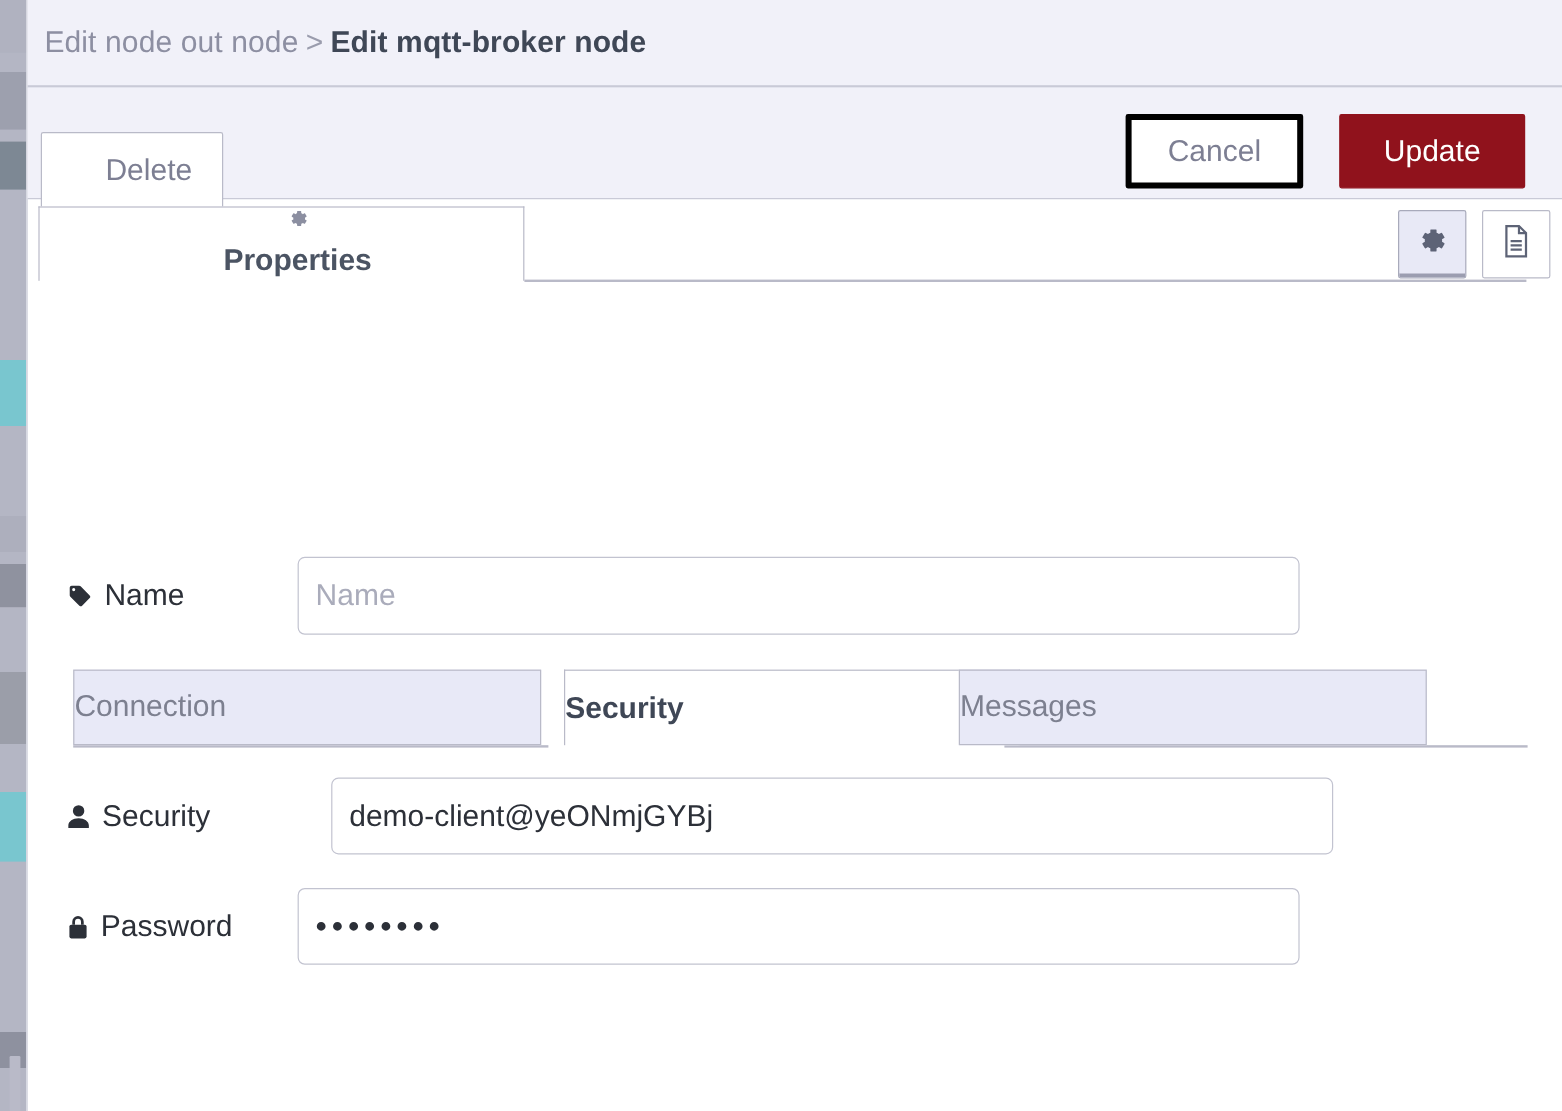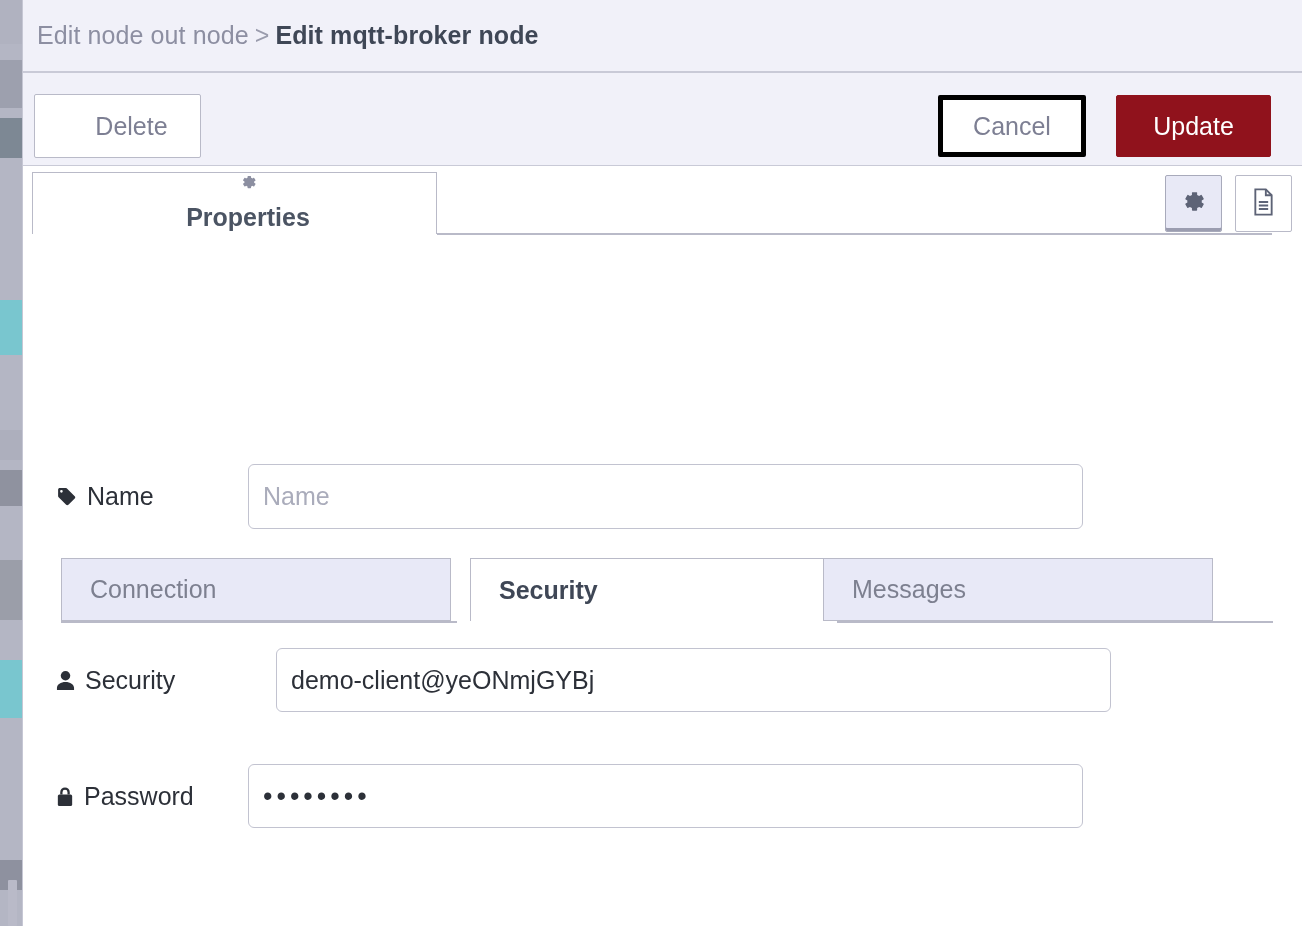"Delete" #delete-button { top: 21px -> 37px; width: 167px -> 152px }
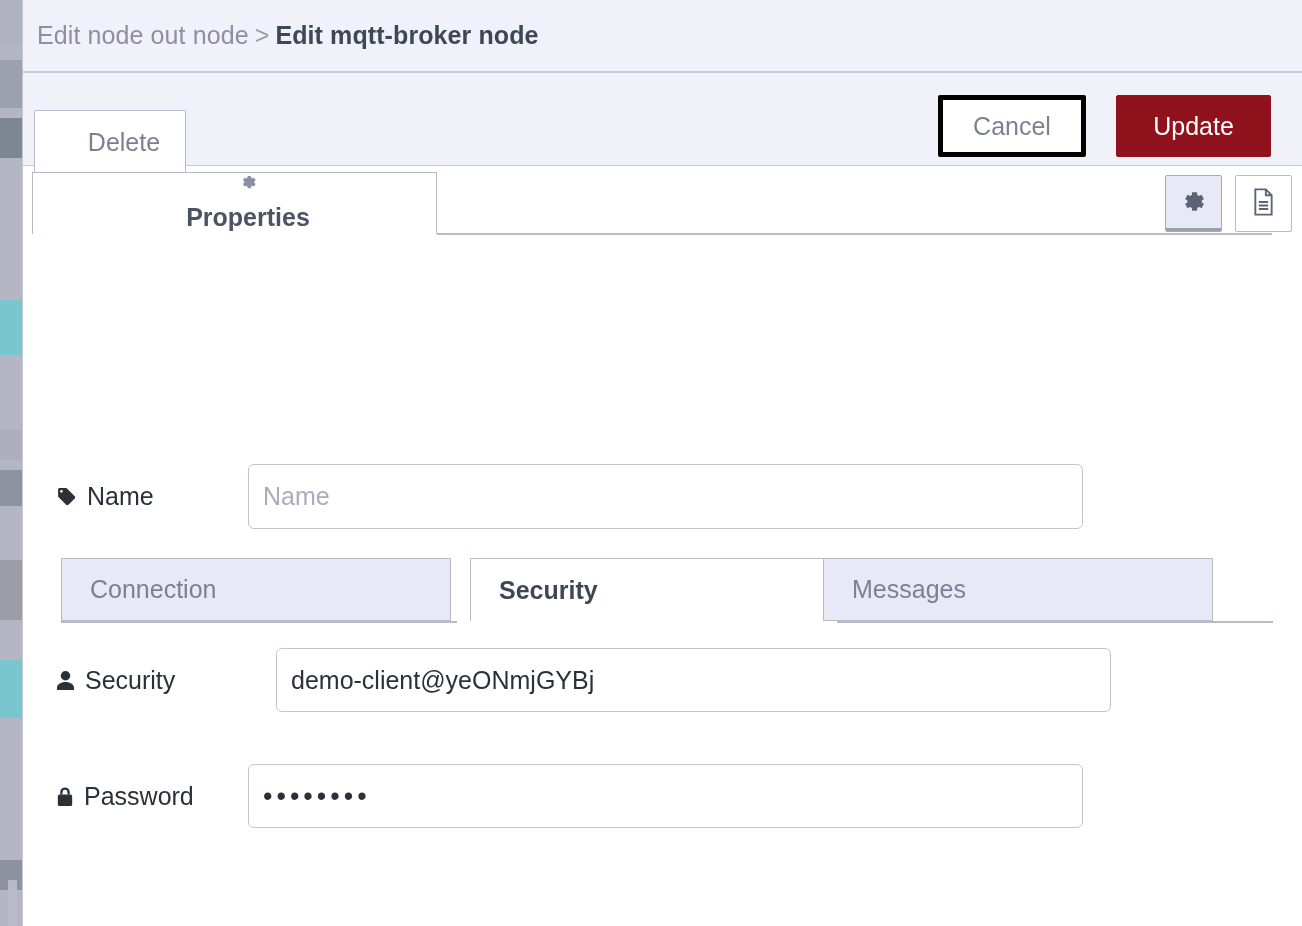"Connection" .subtab { padding-left: 28px -> none }
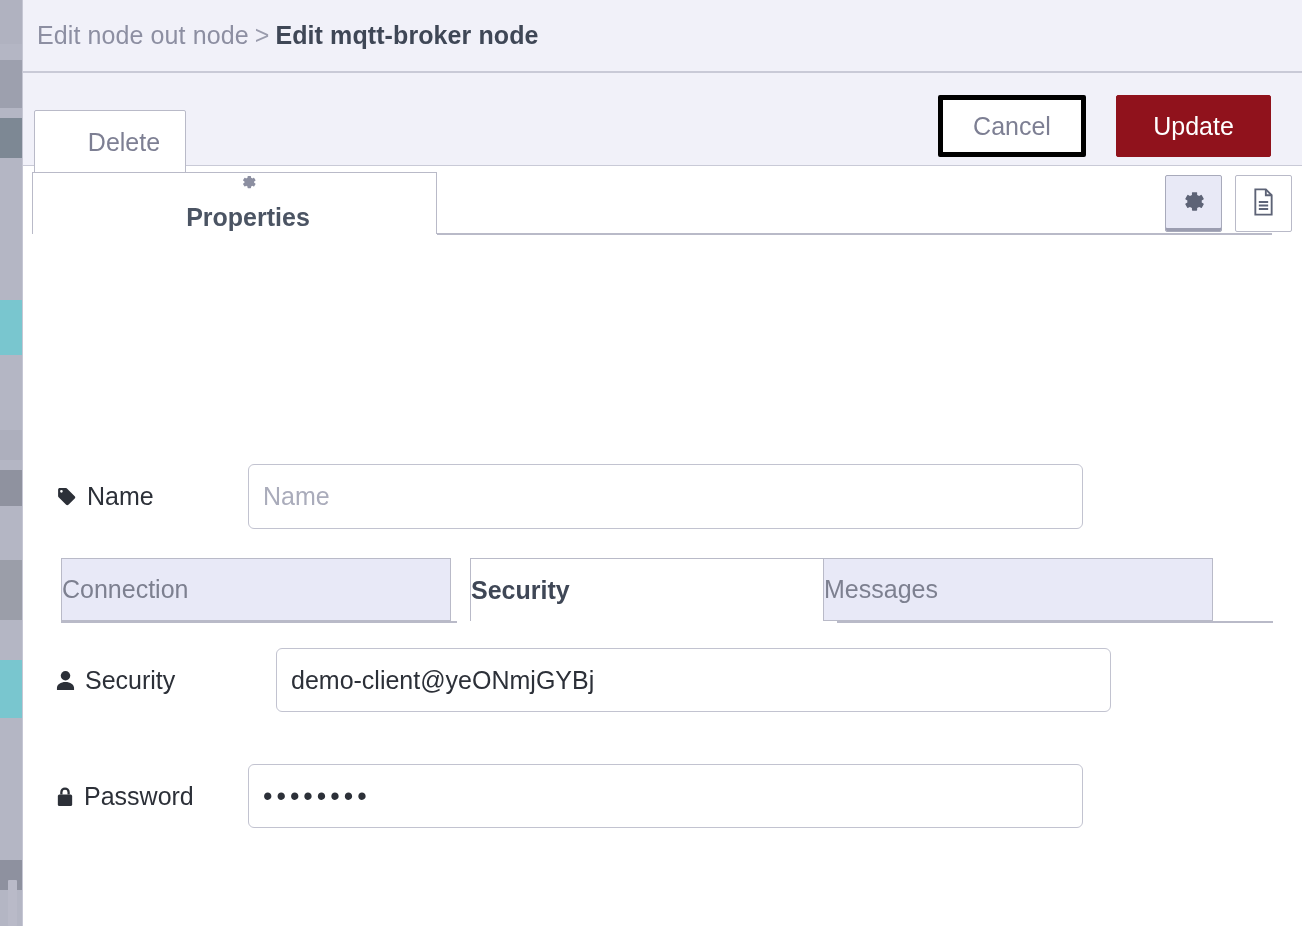"Messages" #subtab-messages { left: 800px -> 776px }
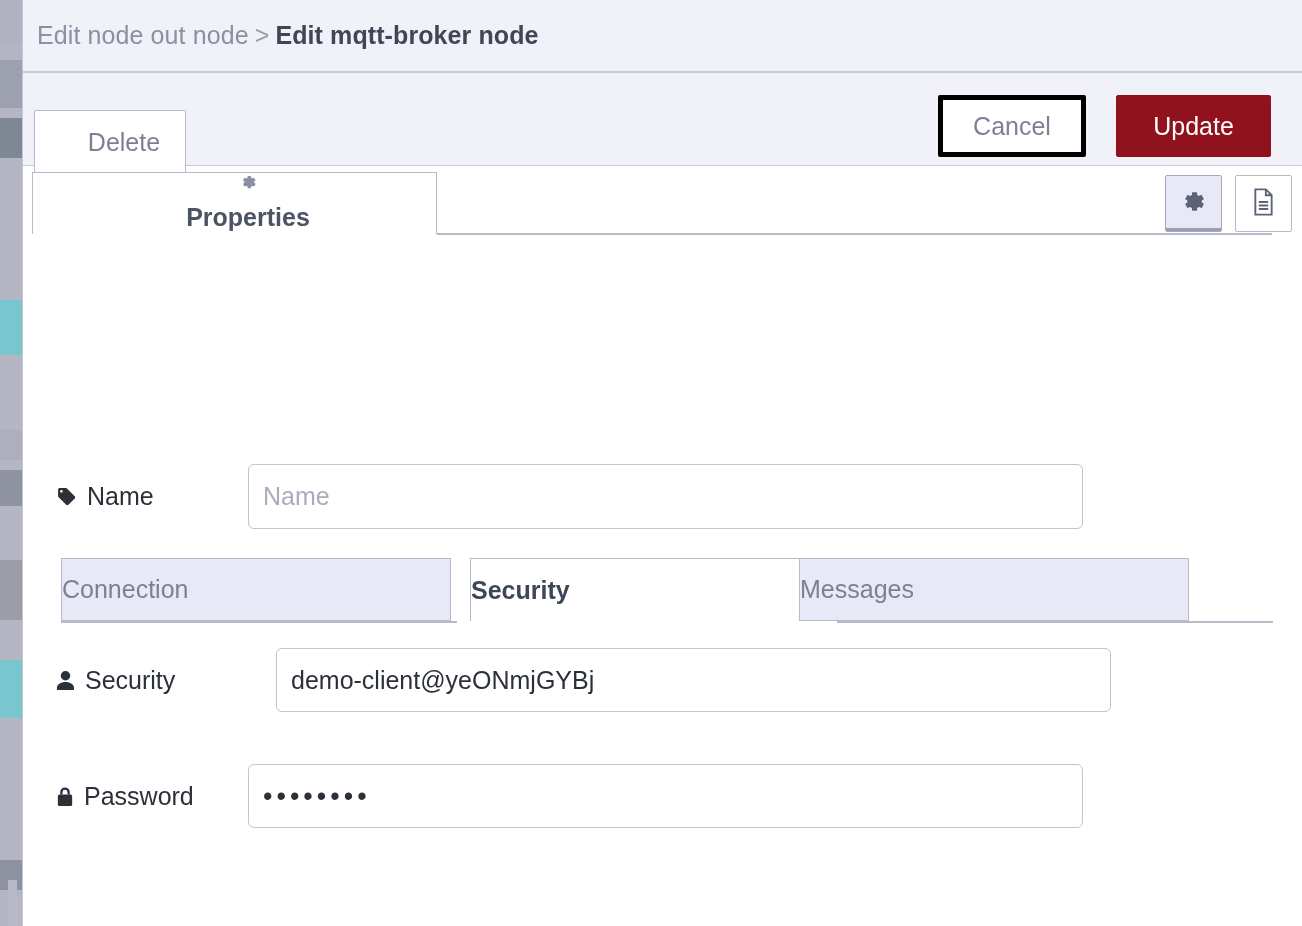"Password" #row-password { top: 536px -> 512px }
